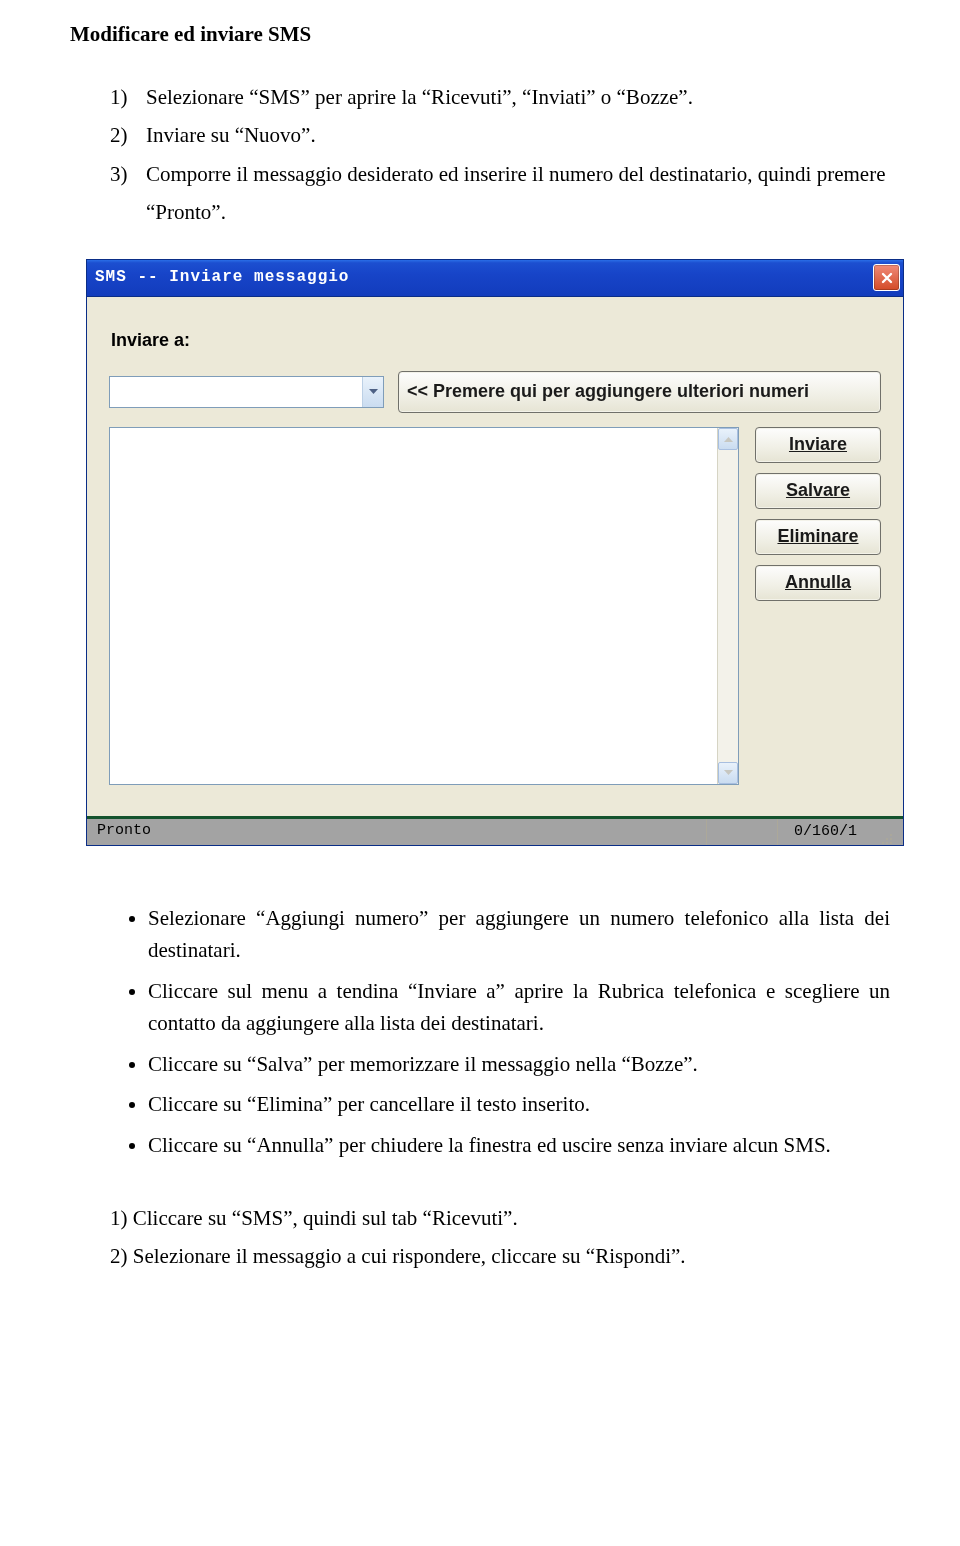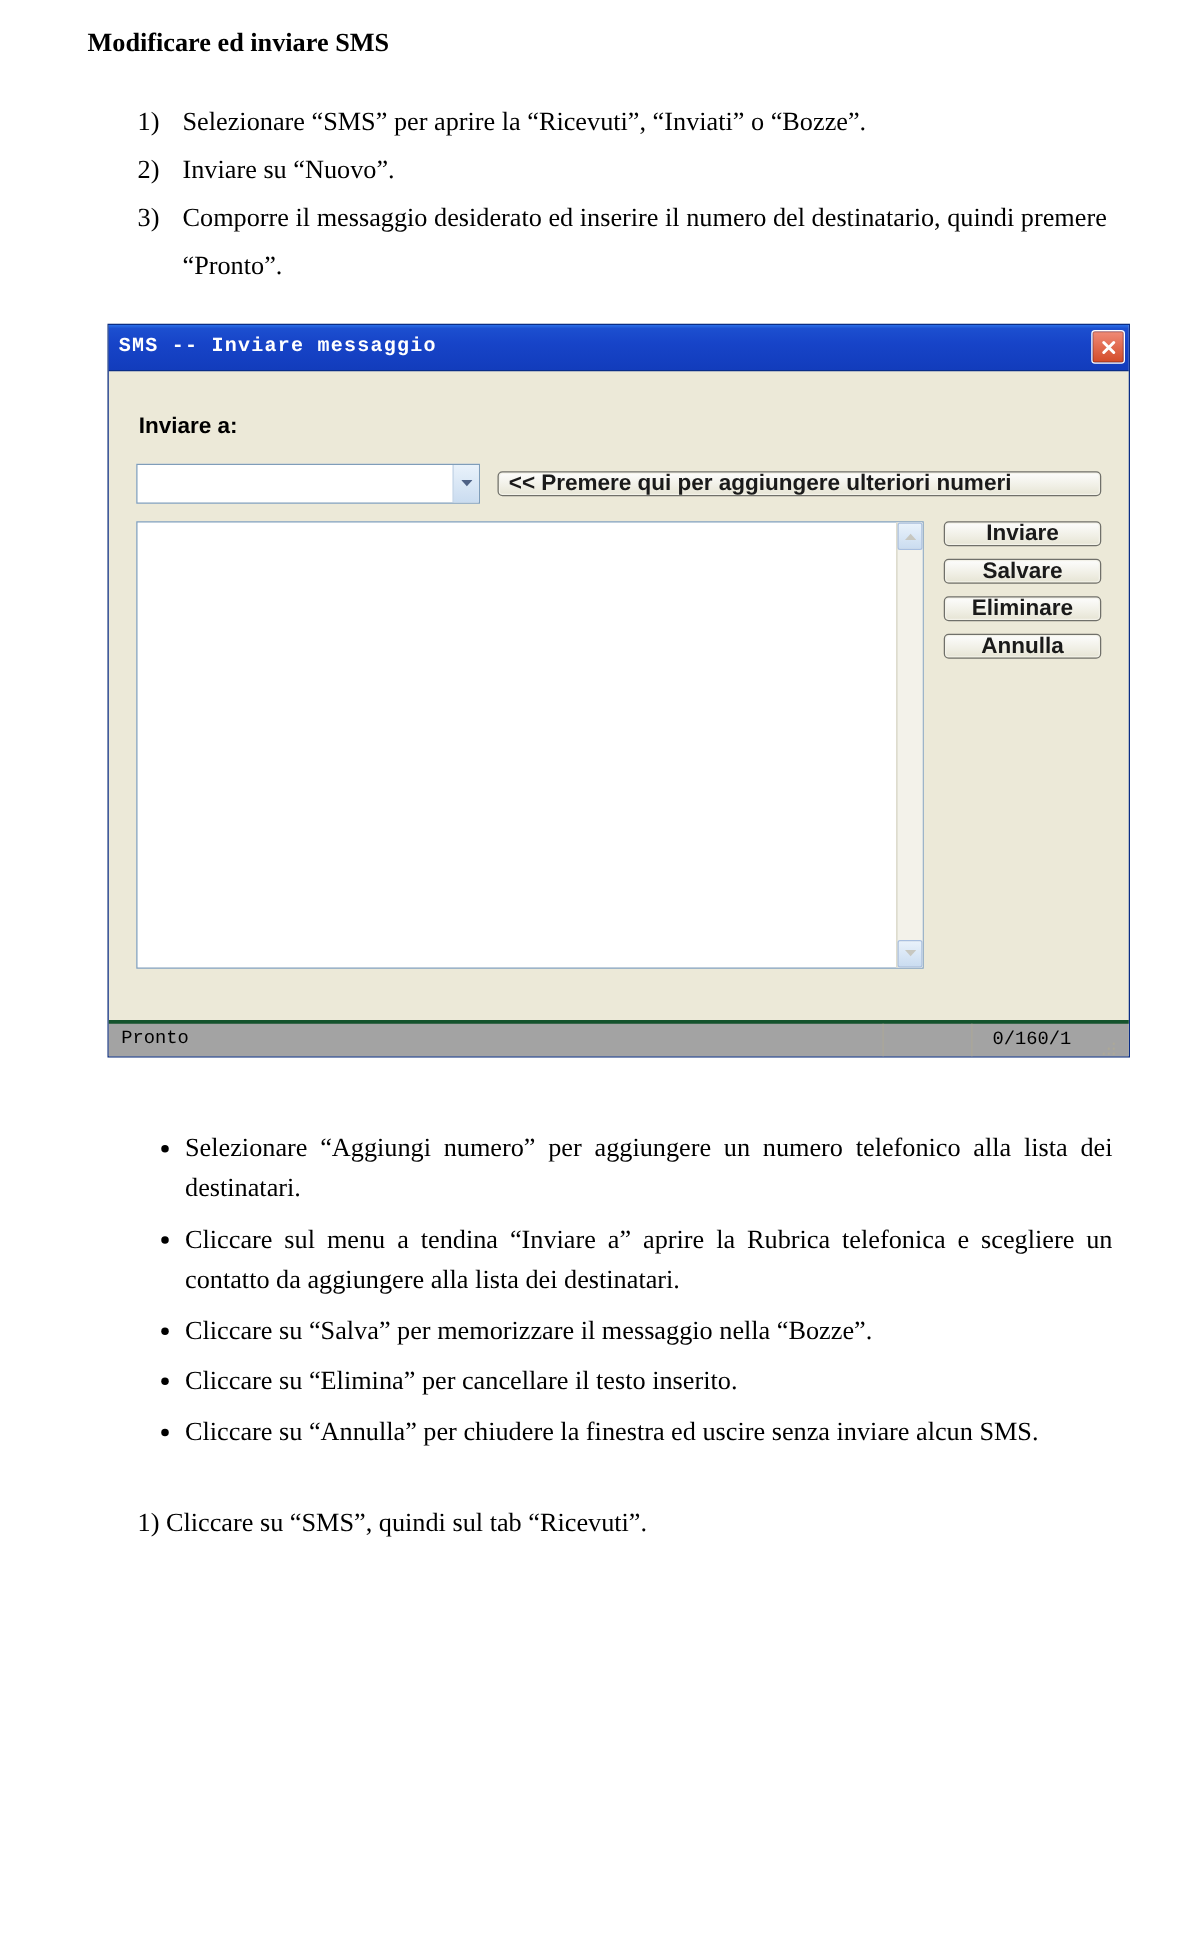"<< Premere qui per aggiungere" .btn { height: 20px -> 42px }
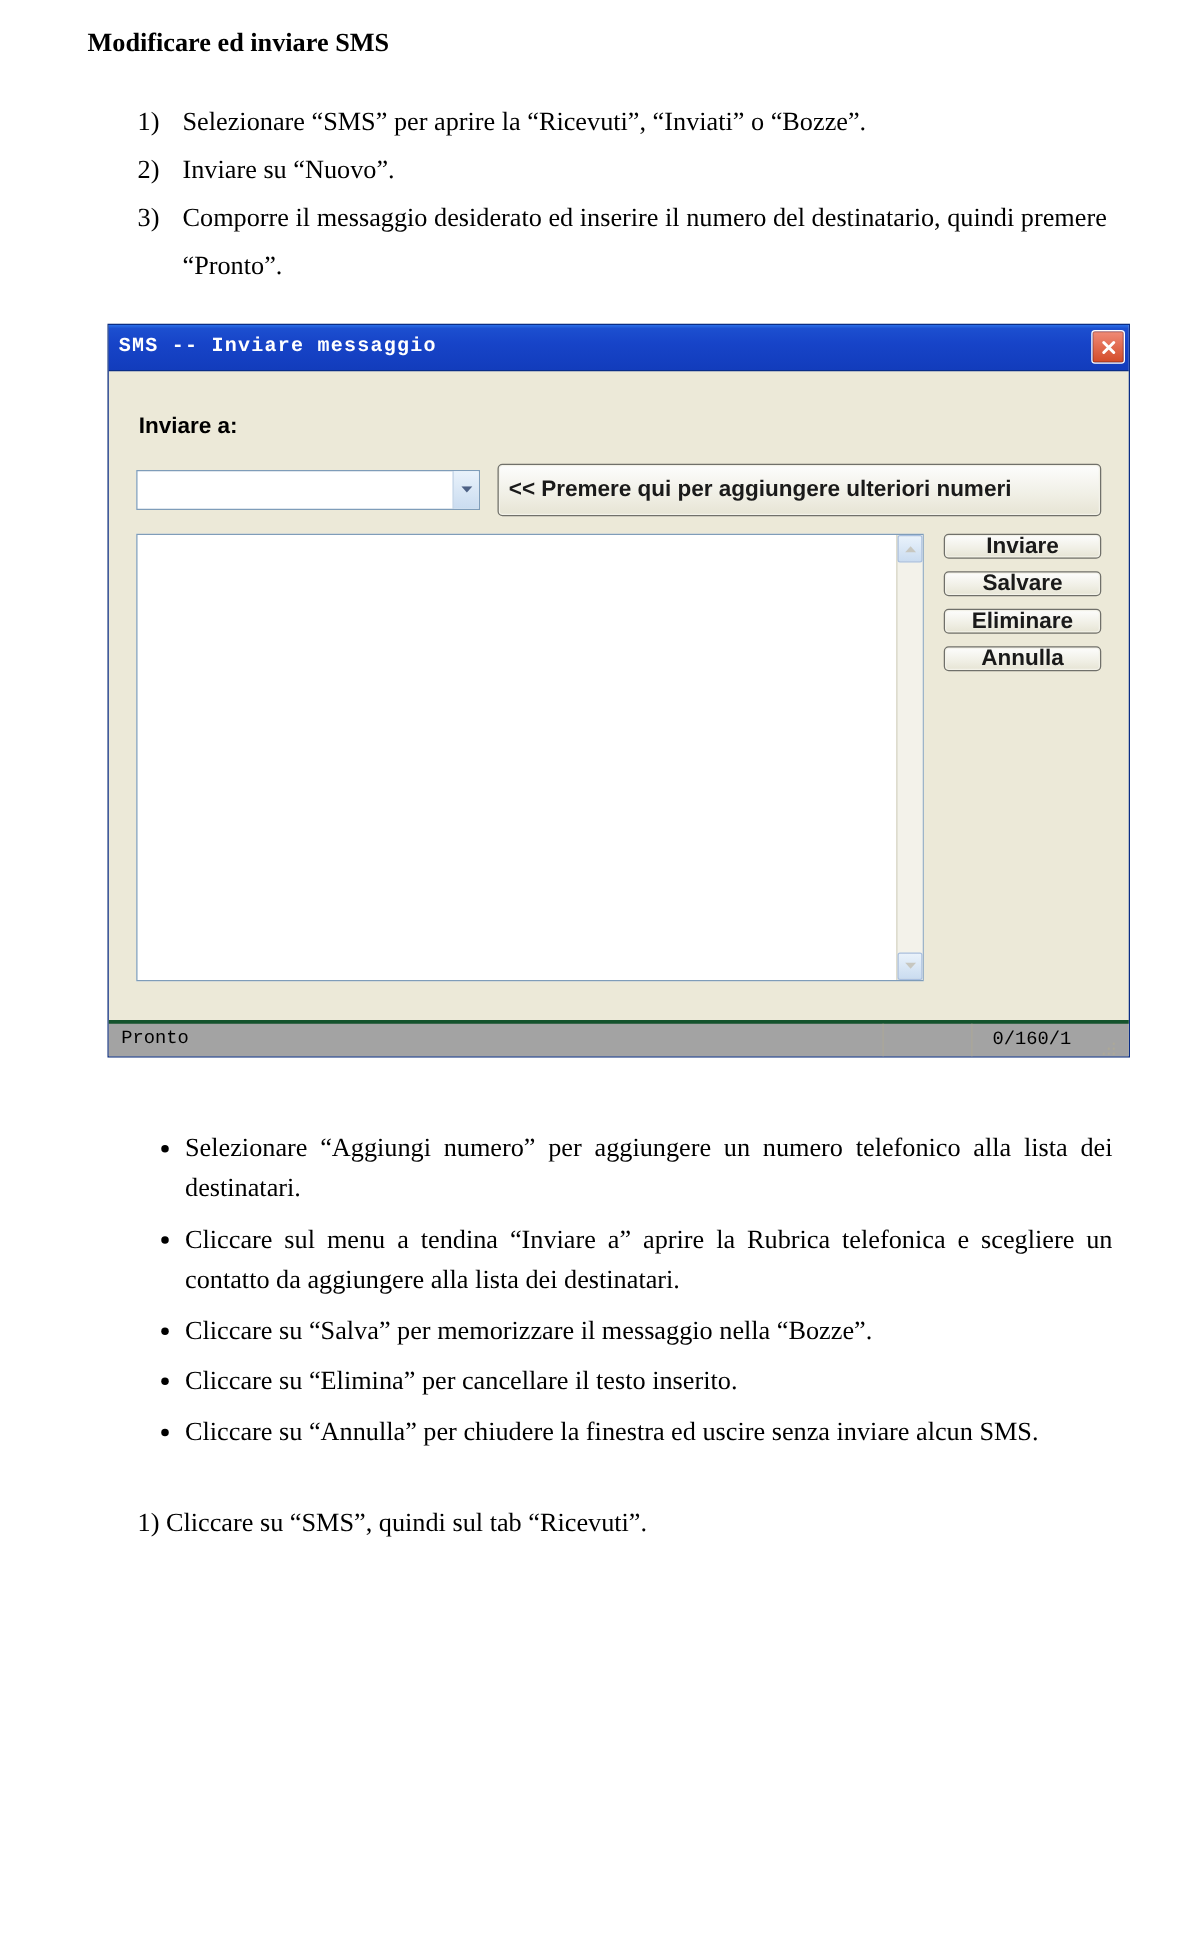"Inviare" .side-buttons .btn { height: 20px -> 36px; text-decoration: none -> underline }
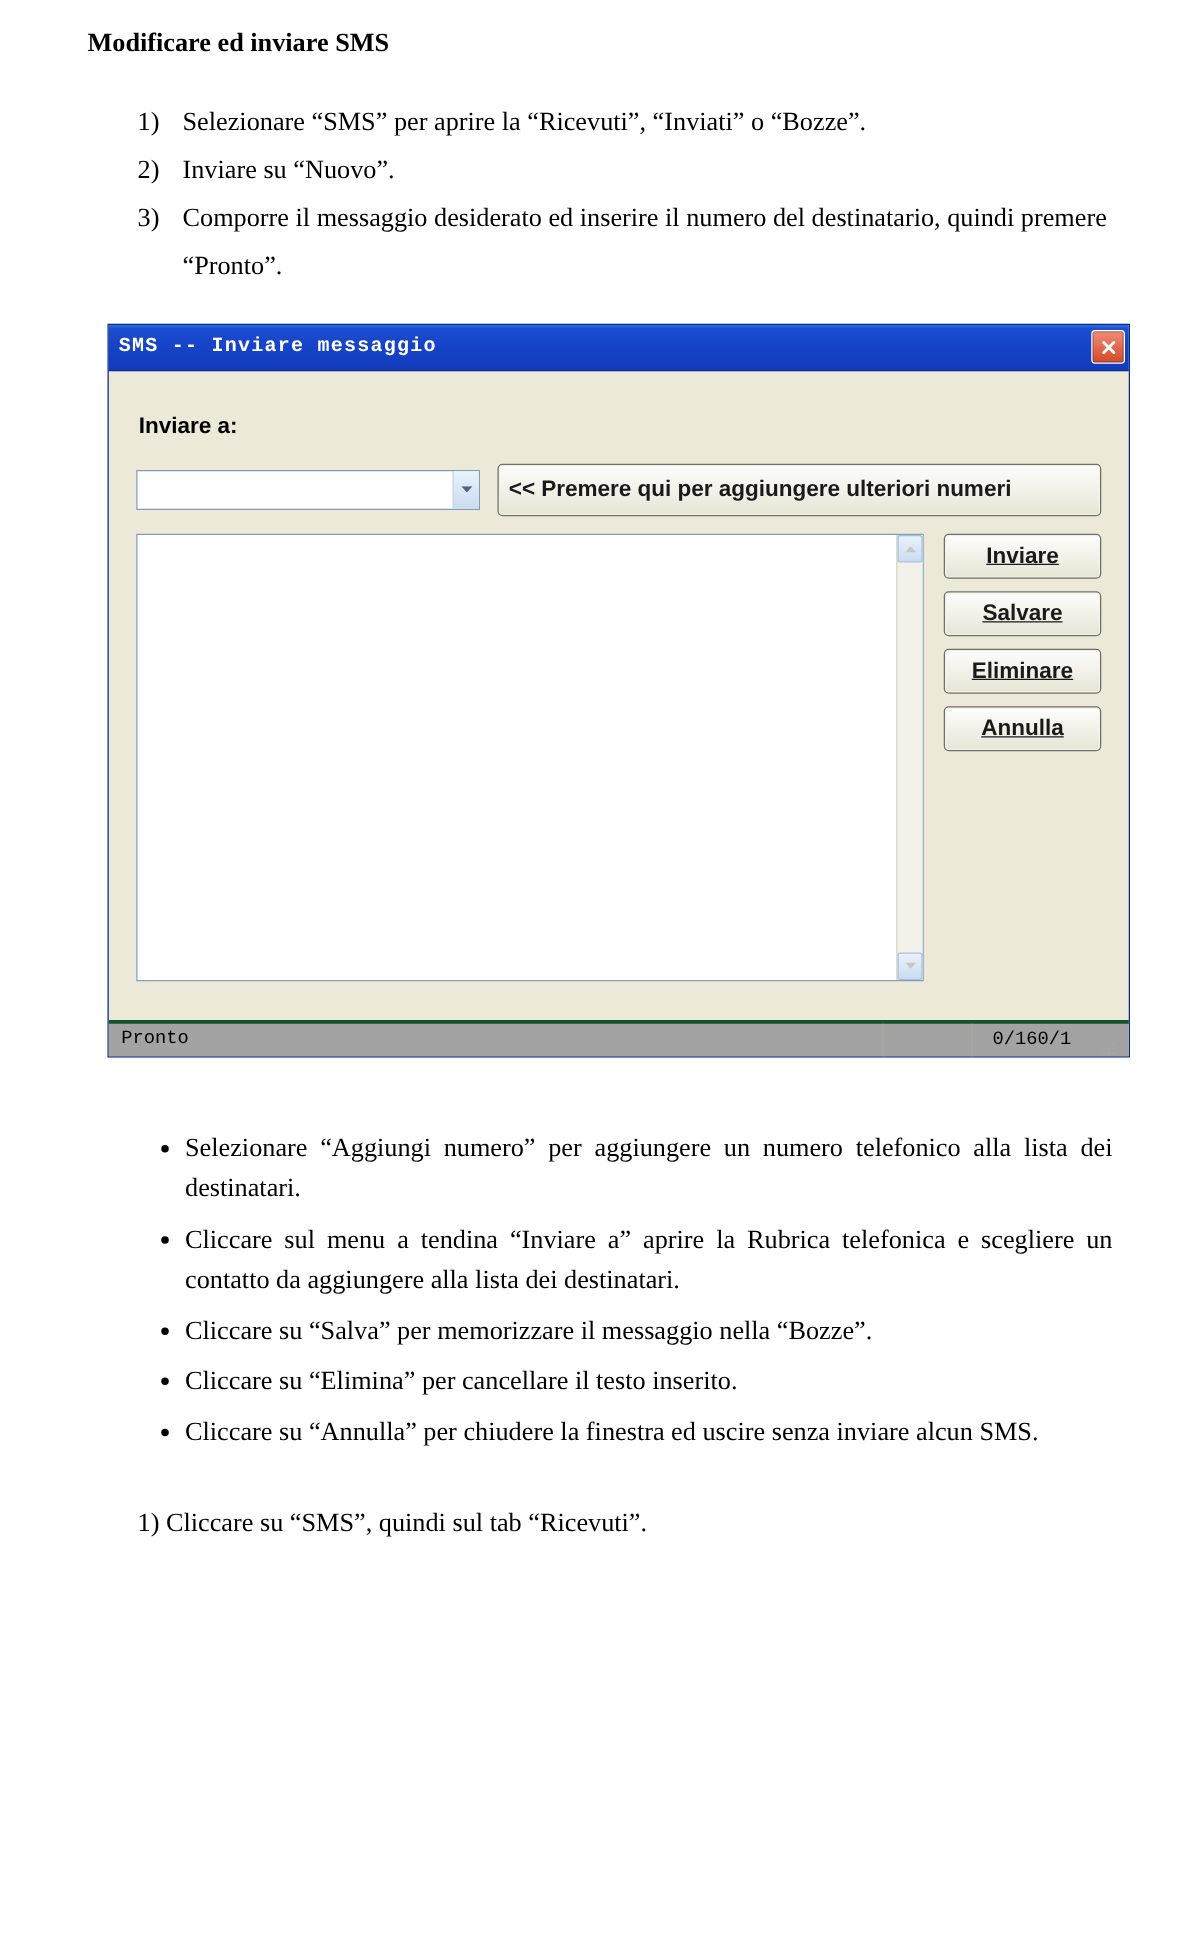"2) Selezionare il messaggio a" p.final { html: none -> <p>2) Selezionare il messaggio a cui rispondere, cliccare su “Rispondi”.</p> }
